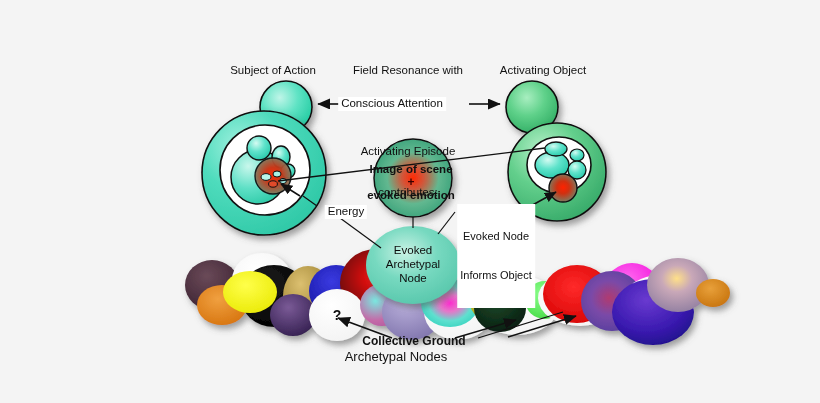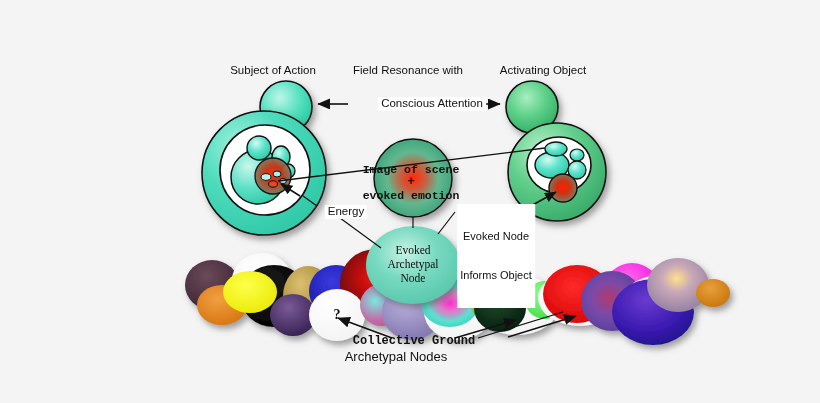"Conscious Attention" div.lbl { left: 432px -> 392px }
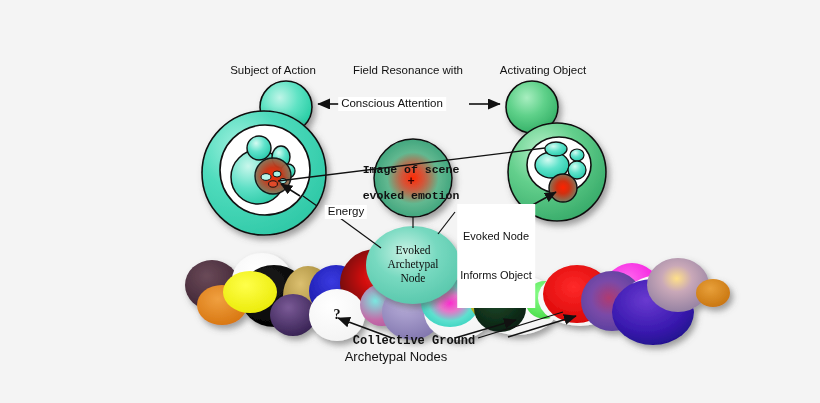"Activating Episode" div.lbl { html: none -> <div> <div>Activating Episode</div> <div>contributes:</div> </div> }
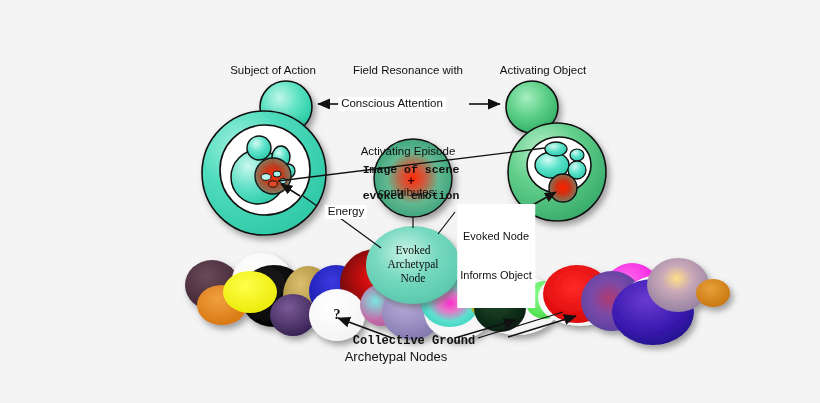"Image of scene" .bold { font-family: Liberation Mono, monospace -> none }
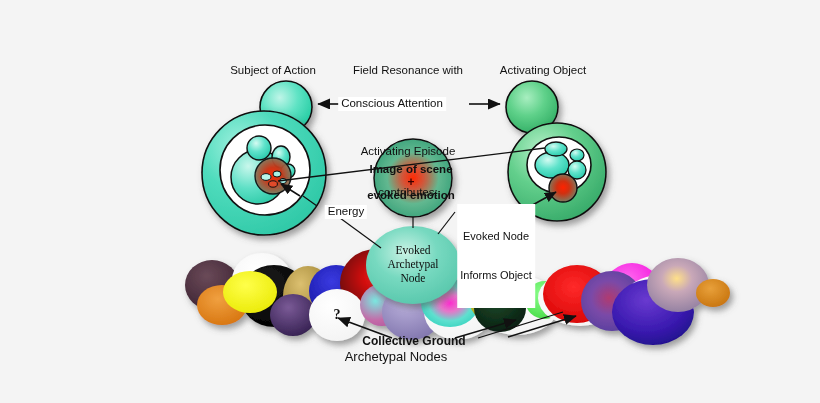"Evoked" .in-node { font-family: Liberation Serif, serif -> Liberation Sans, sans-serif }
